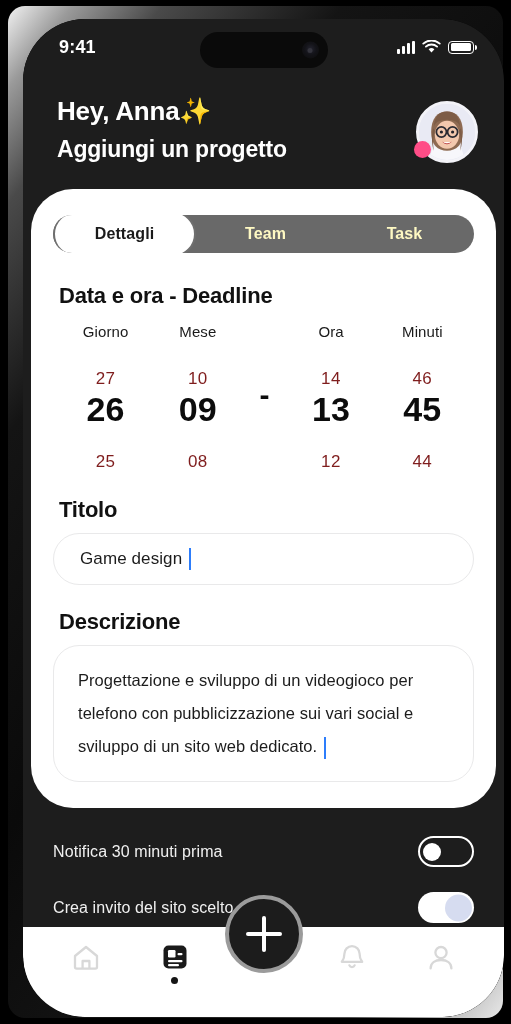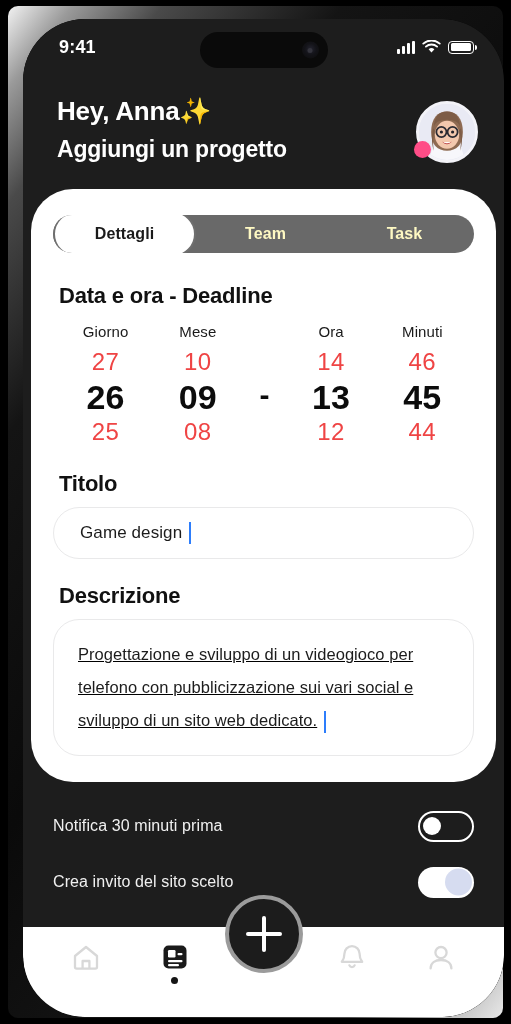"9:41" .device-frame { border-radius: 10px -> 17px }
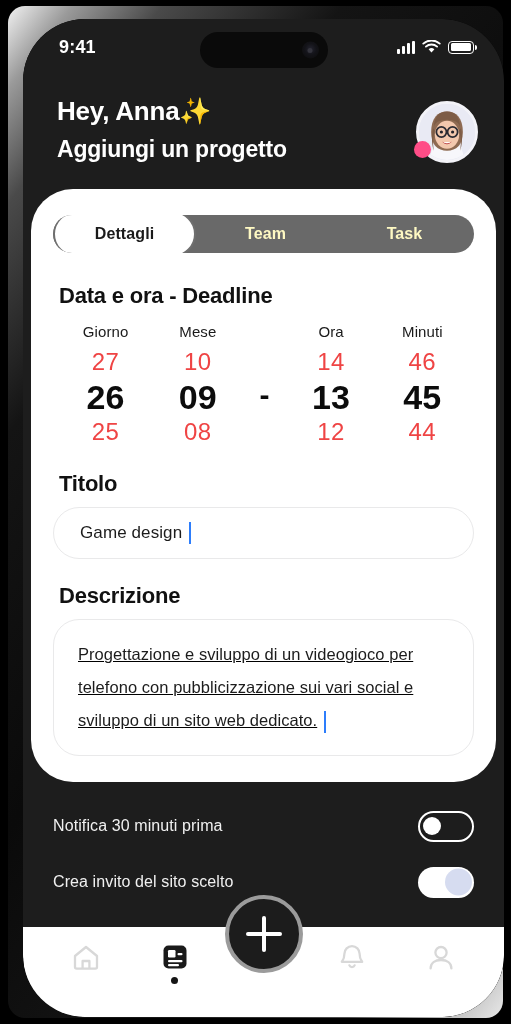"27" .pv-dim { color: #ef4444 -> #7f1d1d; font-size: 24px -> 17px; margin-top: none -> 22px }
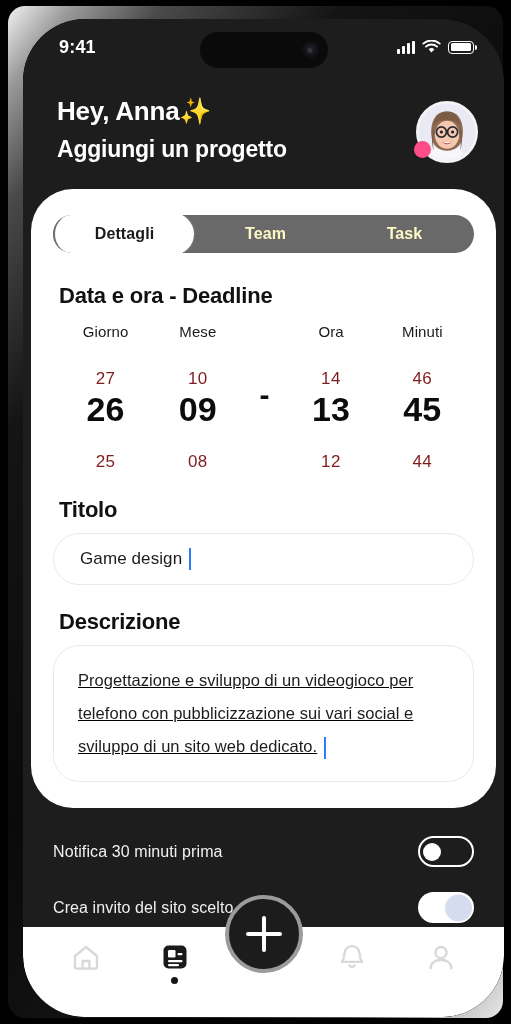"Progettazione e sviluppo di un" .textarea-box { text-decoration: underline -> none }
